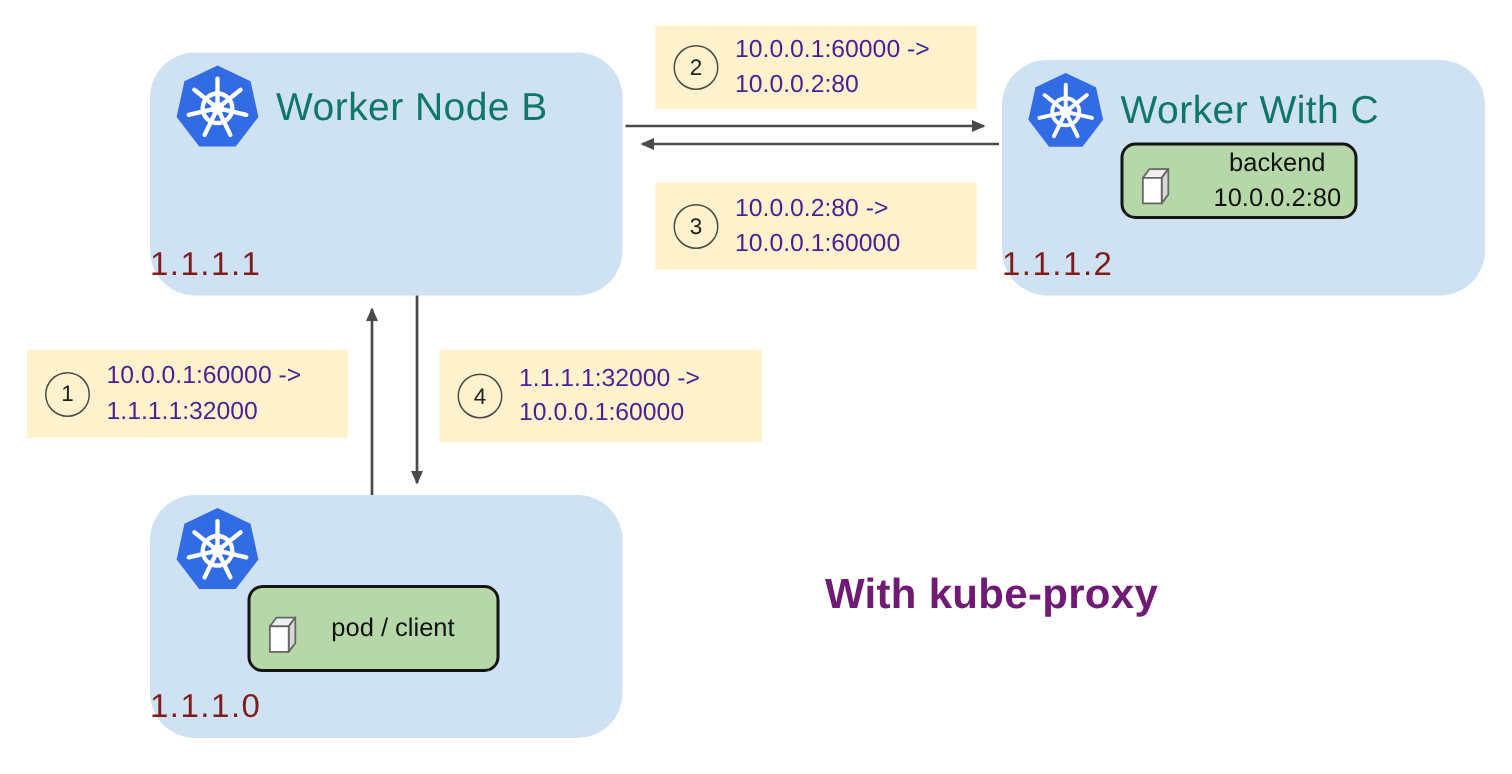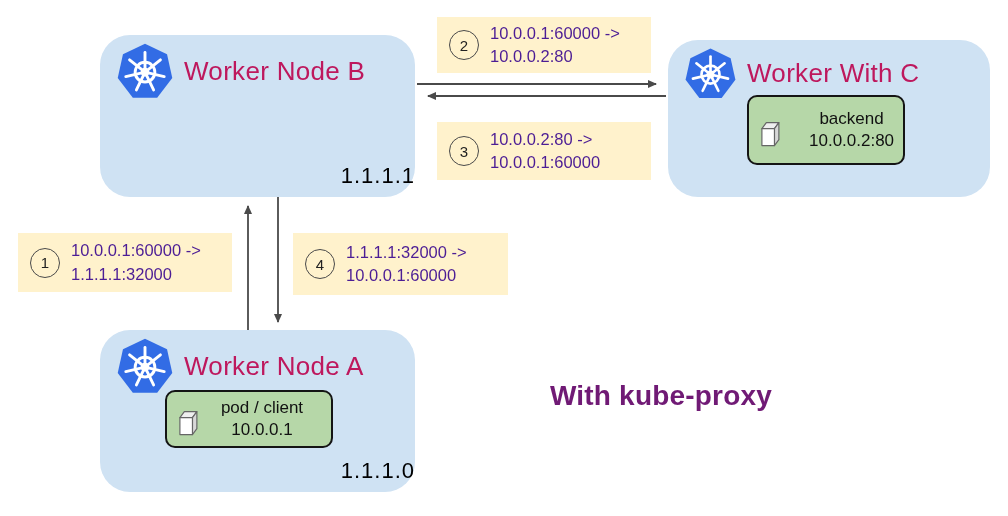"Worker Node B" .node-title { color: #be185d -> #0f766e }
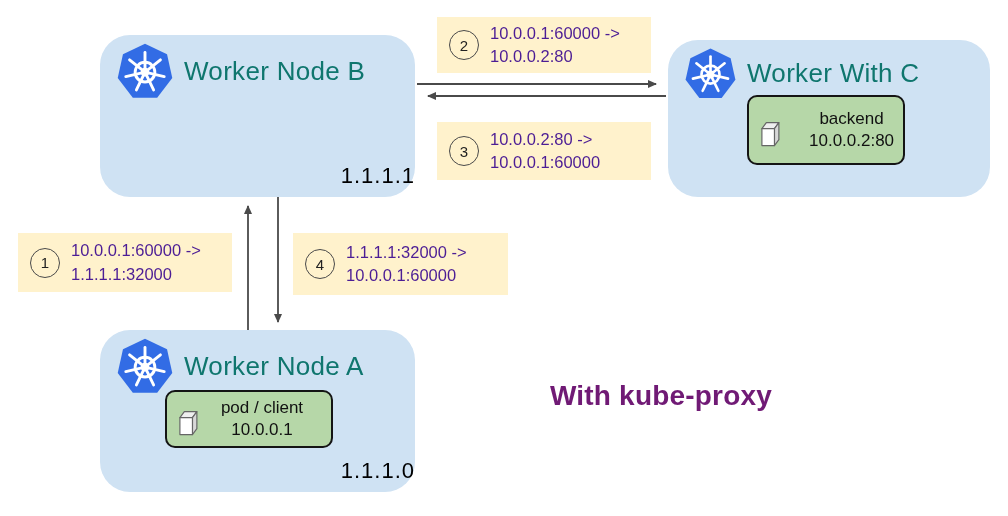"backend" .pod-c { height: 70px -> 51px }
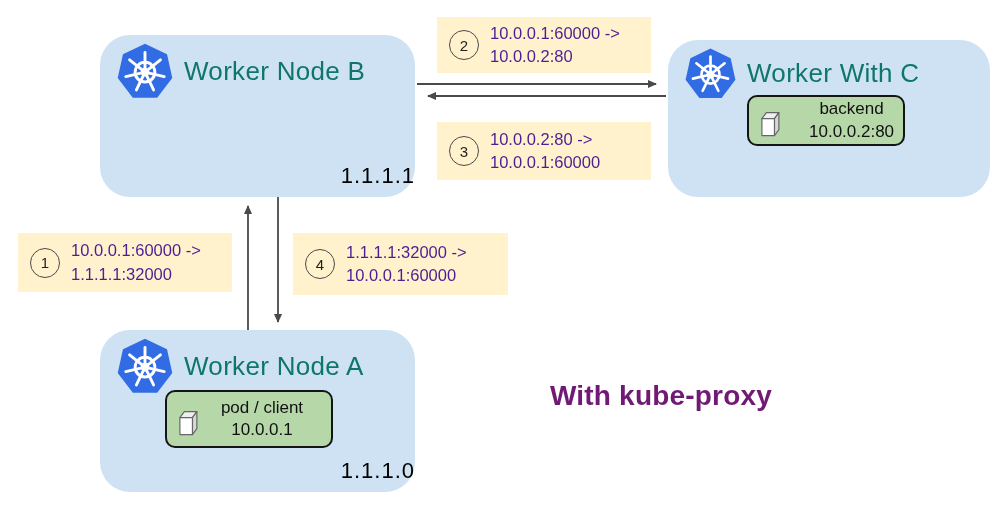"1.1.1.1" .node-ip { color: #000000 -> #7f1d1d; text-align: right -> left }
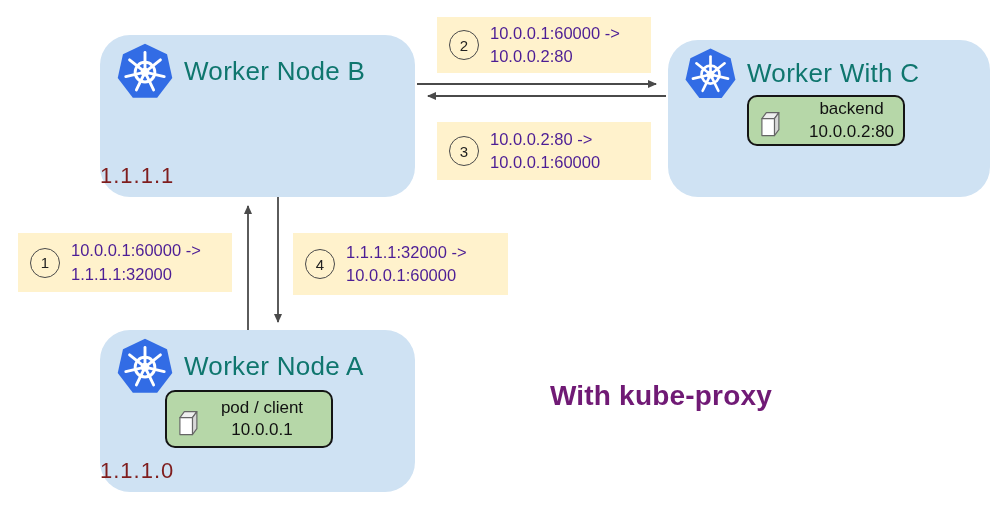"1.1.1.2" div.node-ip { html: none -> <div>1.1.1.2</div> }
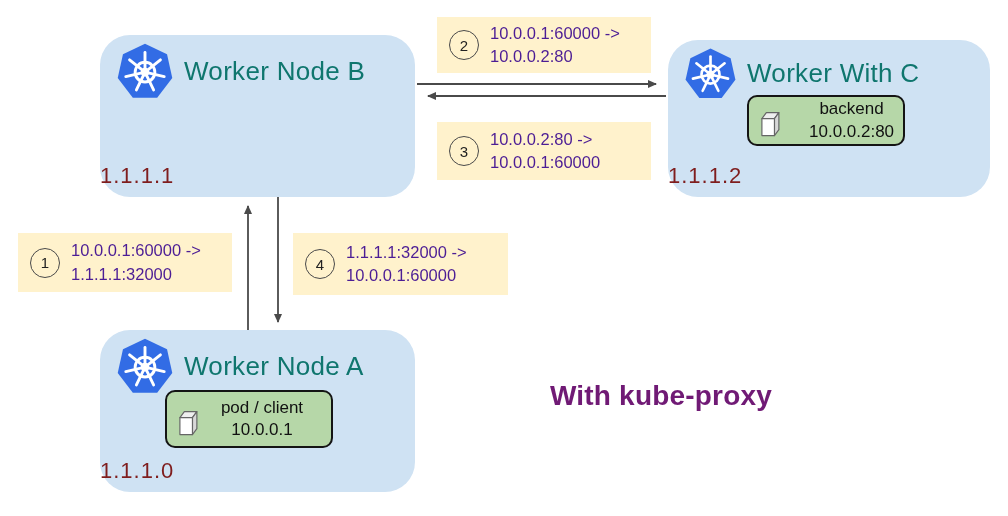"Worker Node A" span.node-title { html: <span>Worker Node A</span> -> none }
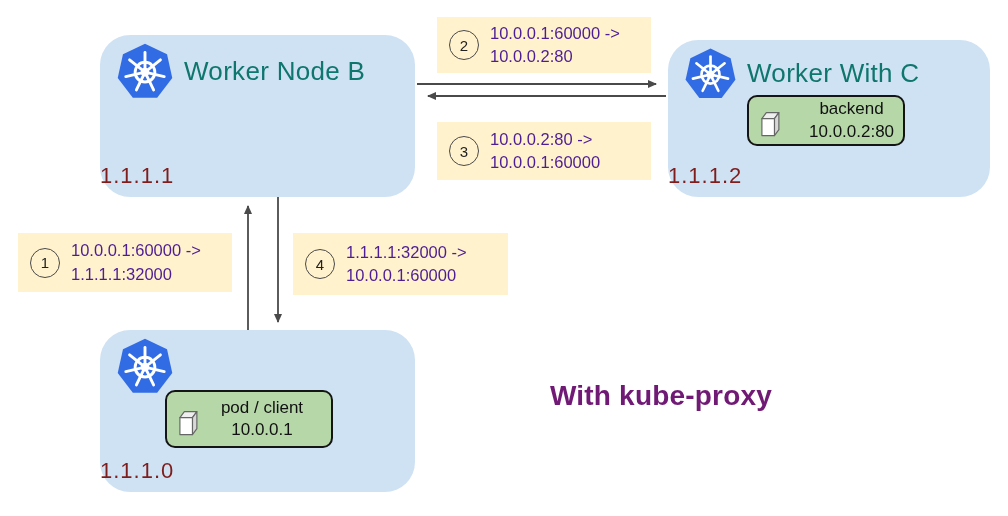"10.0.0.1" div { html: <div>10.0.0.1</div> -> none }
